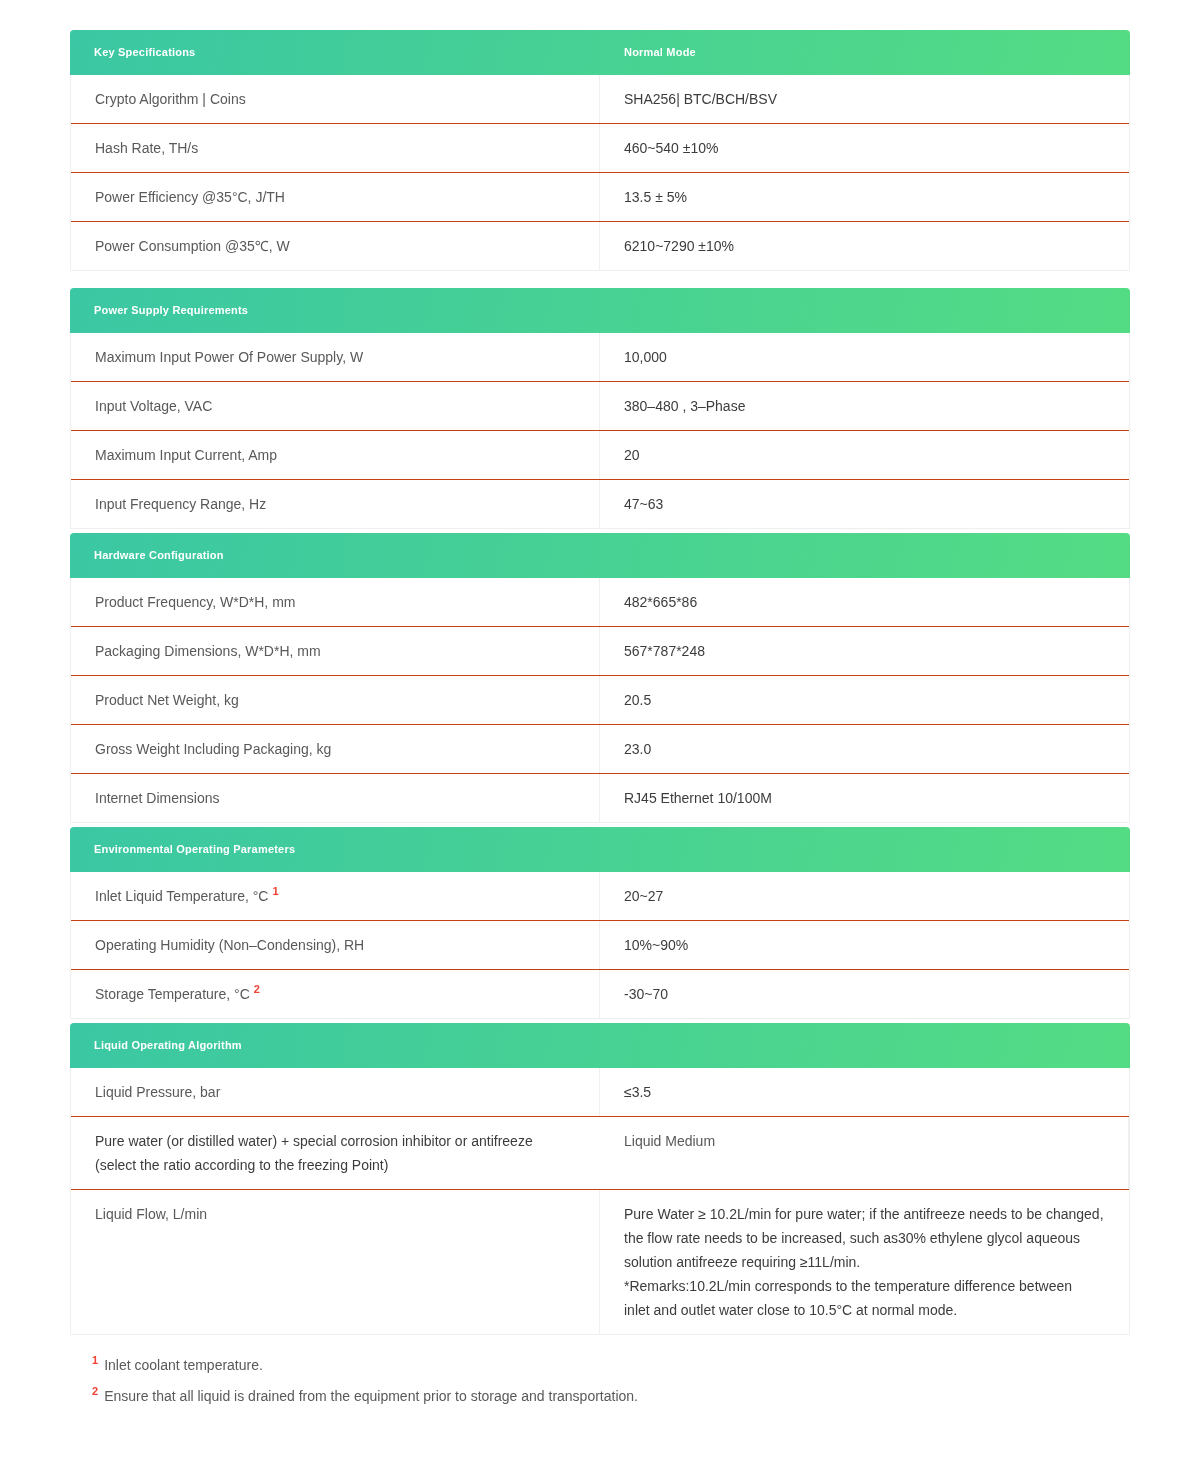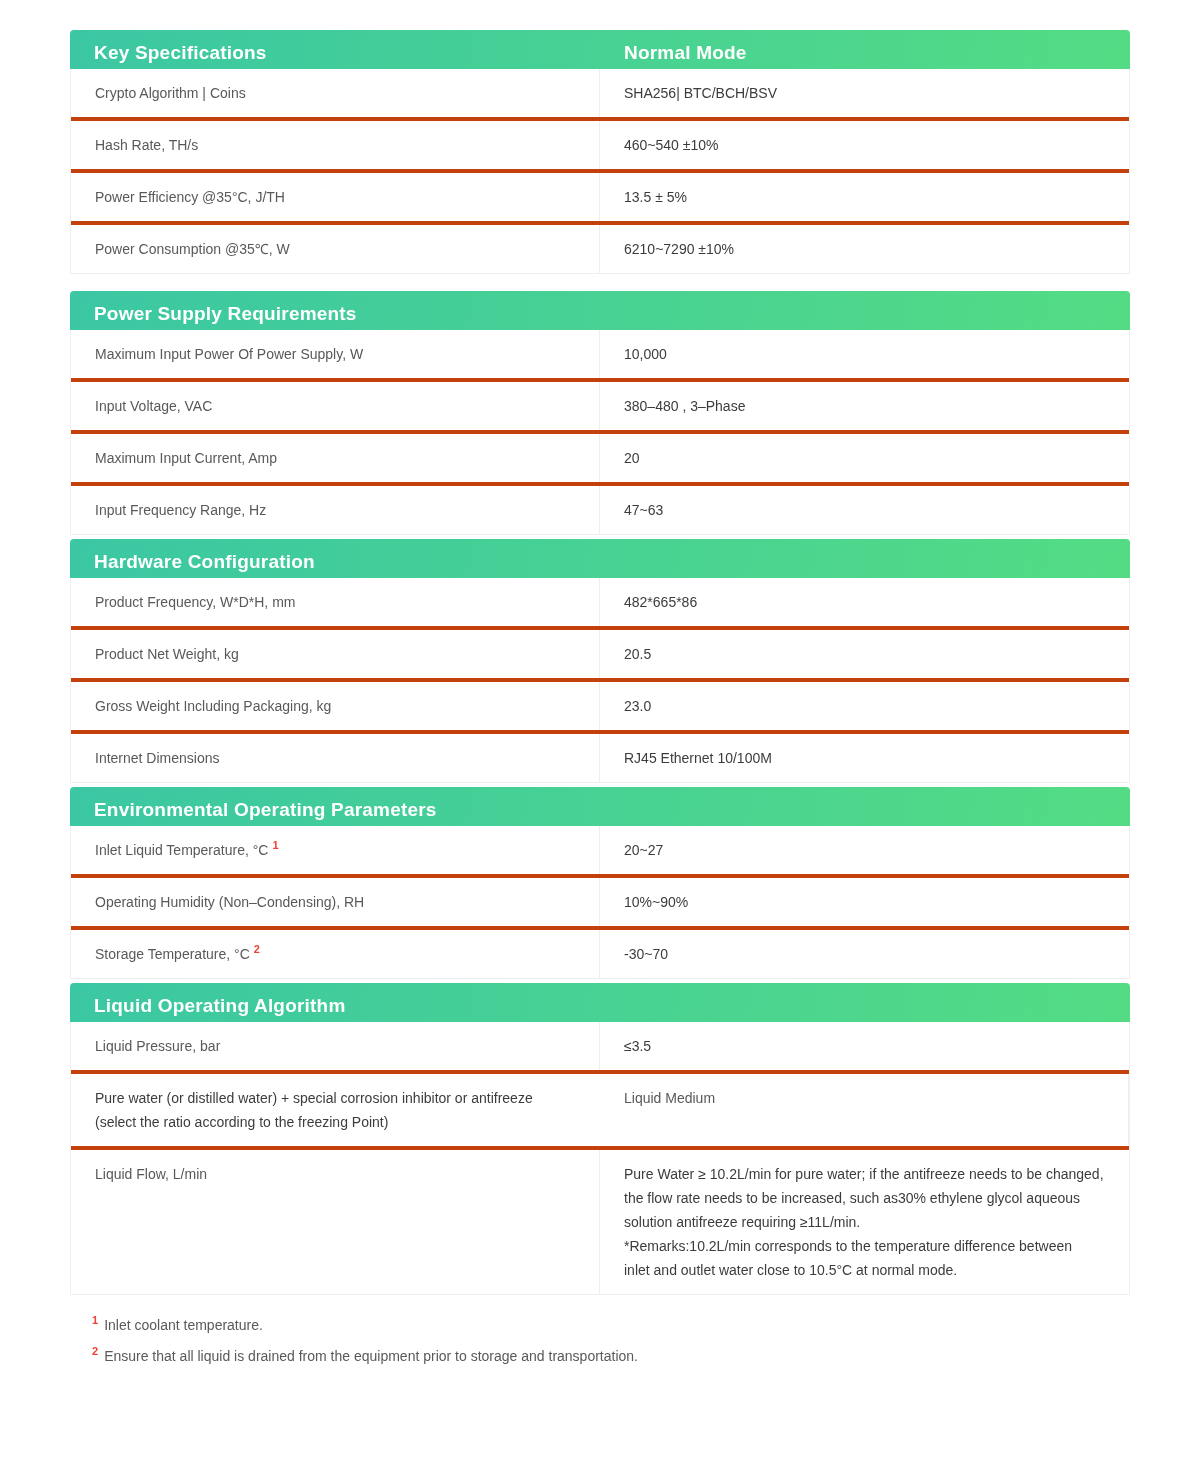"Key Specifications" .table-header { font-size: 19px -> 11px; height: 39px -> 45px }
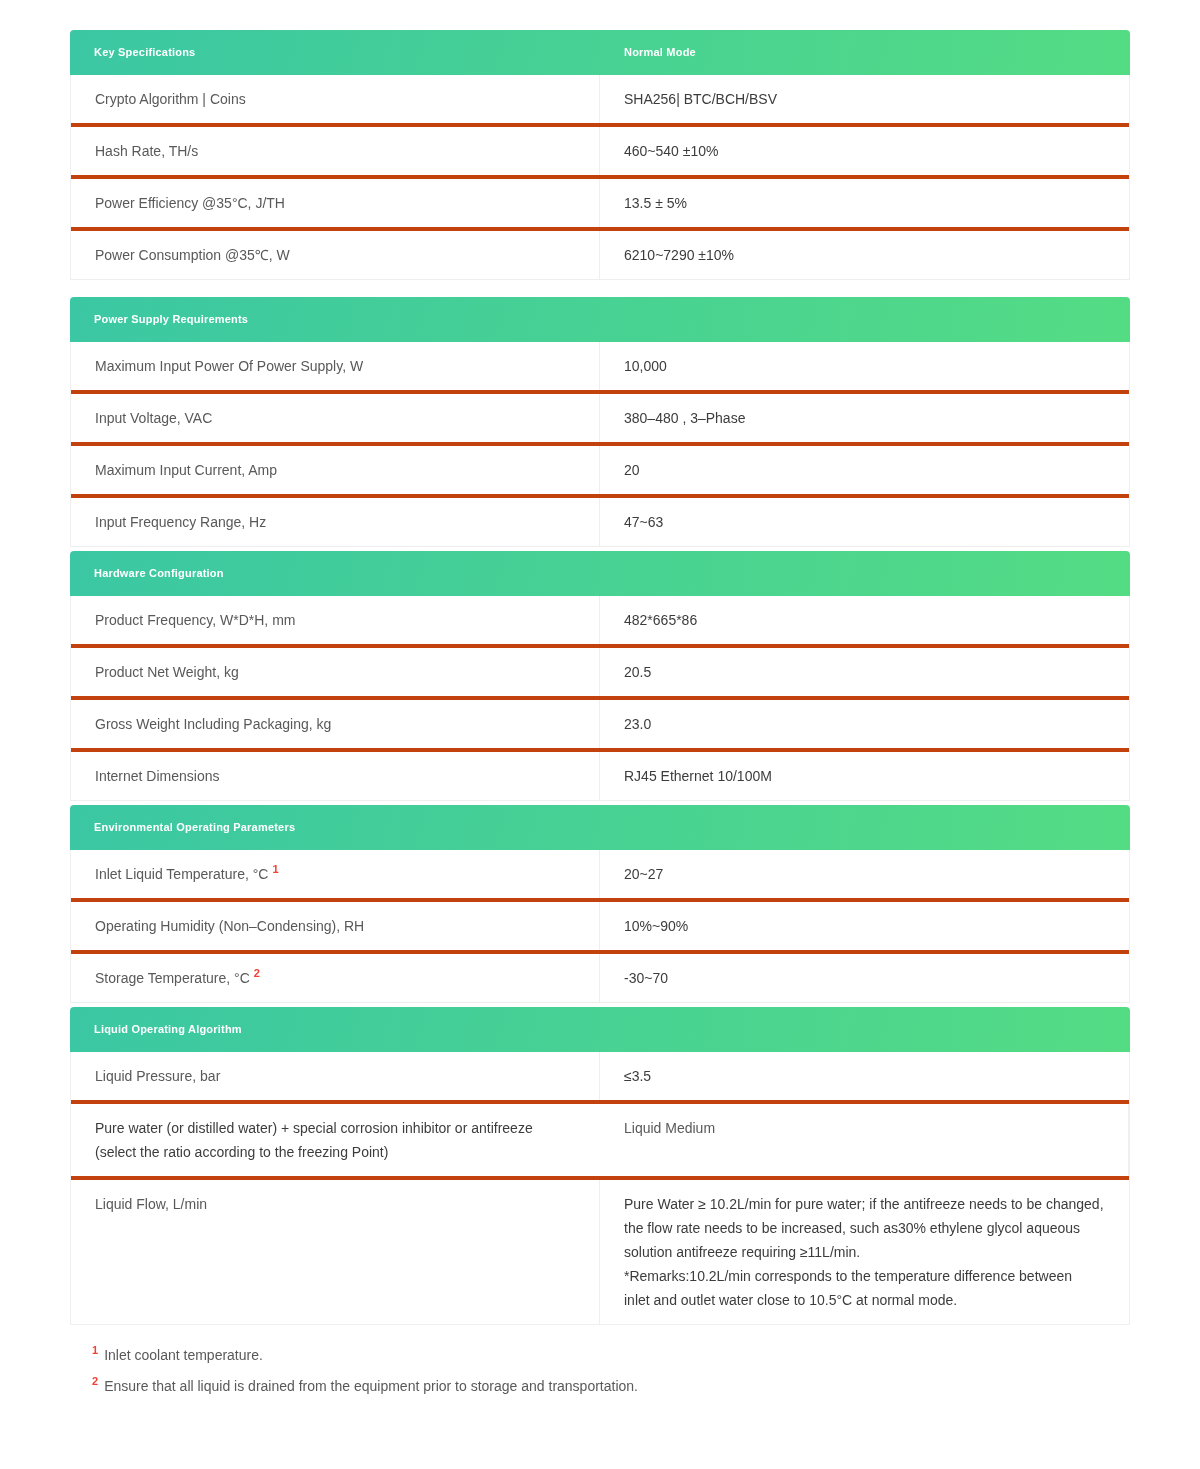"Crypto Algorithm | Coins" .spec-row:not(:last-child) { border-bottom: 4px solid #c2410c -> 1px solid #c2410c }
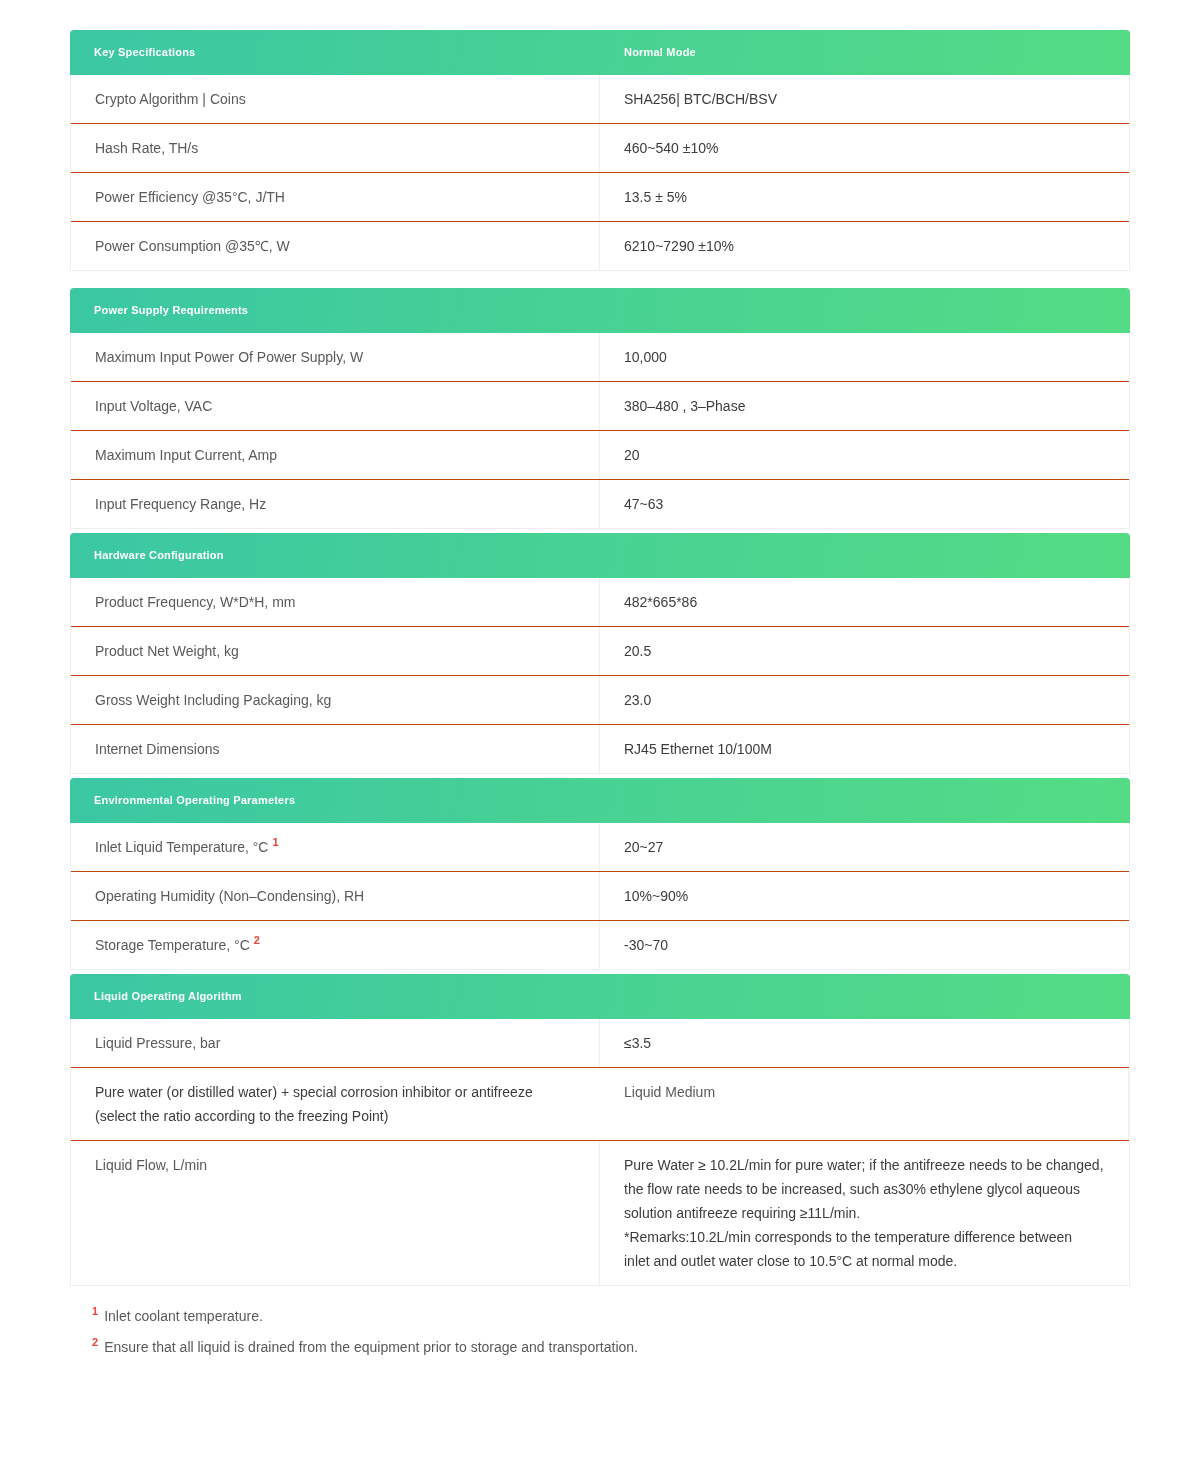"Packaging Dimensions, W*D*H, mm" div.spec-row { html: none -> <div> <div><span>Packaging Dimensions, W*D*H, mm</span></div> <div>567*787*248</div> </div> }
